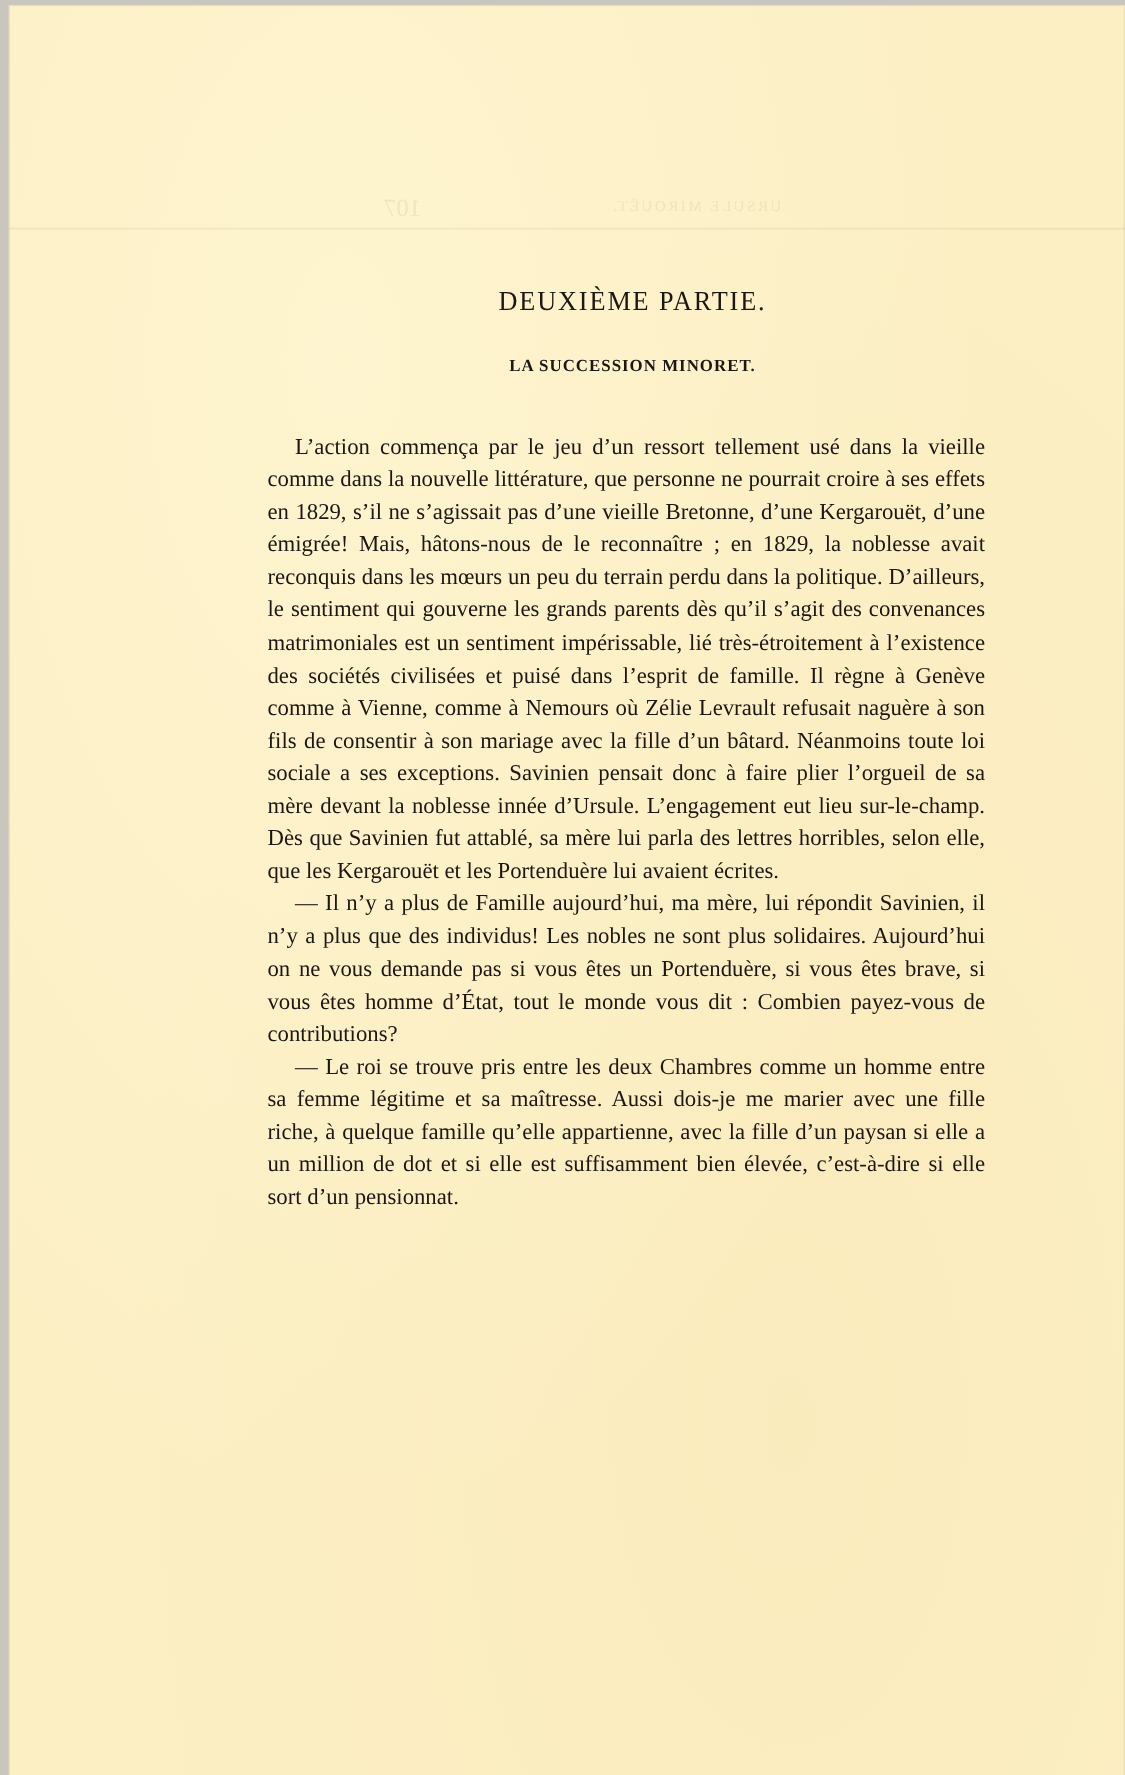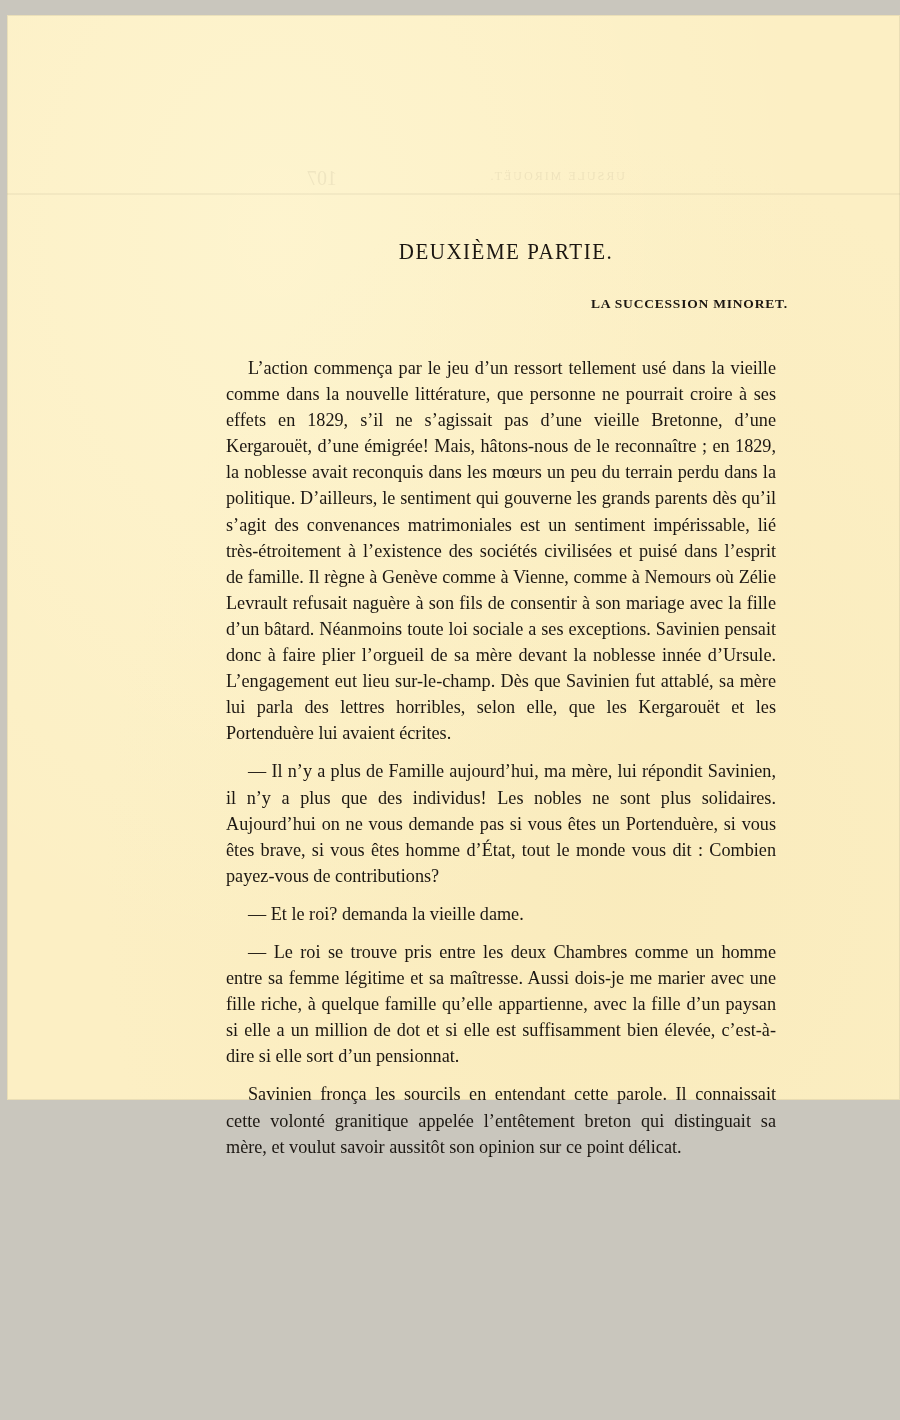"DEUXIÈME PARTIE." .page { height: 1085px -> 1417px; top: 15px -> 4px }
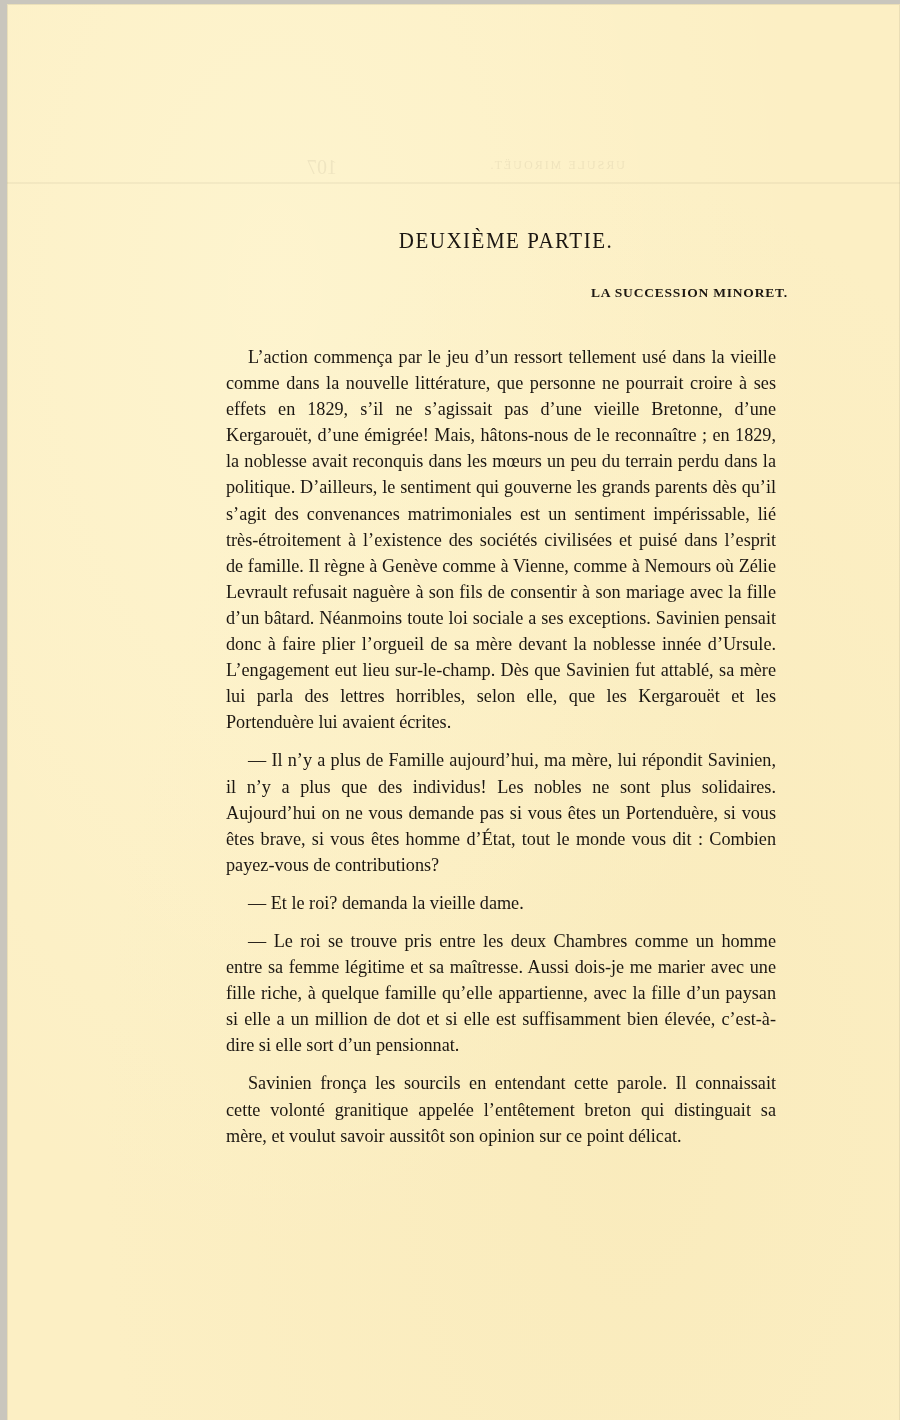"LA SUCCESSION MINORET." .section-title { text-align: right -> center }
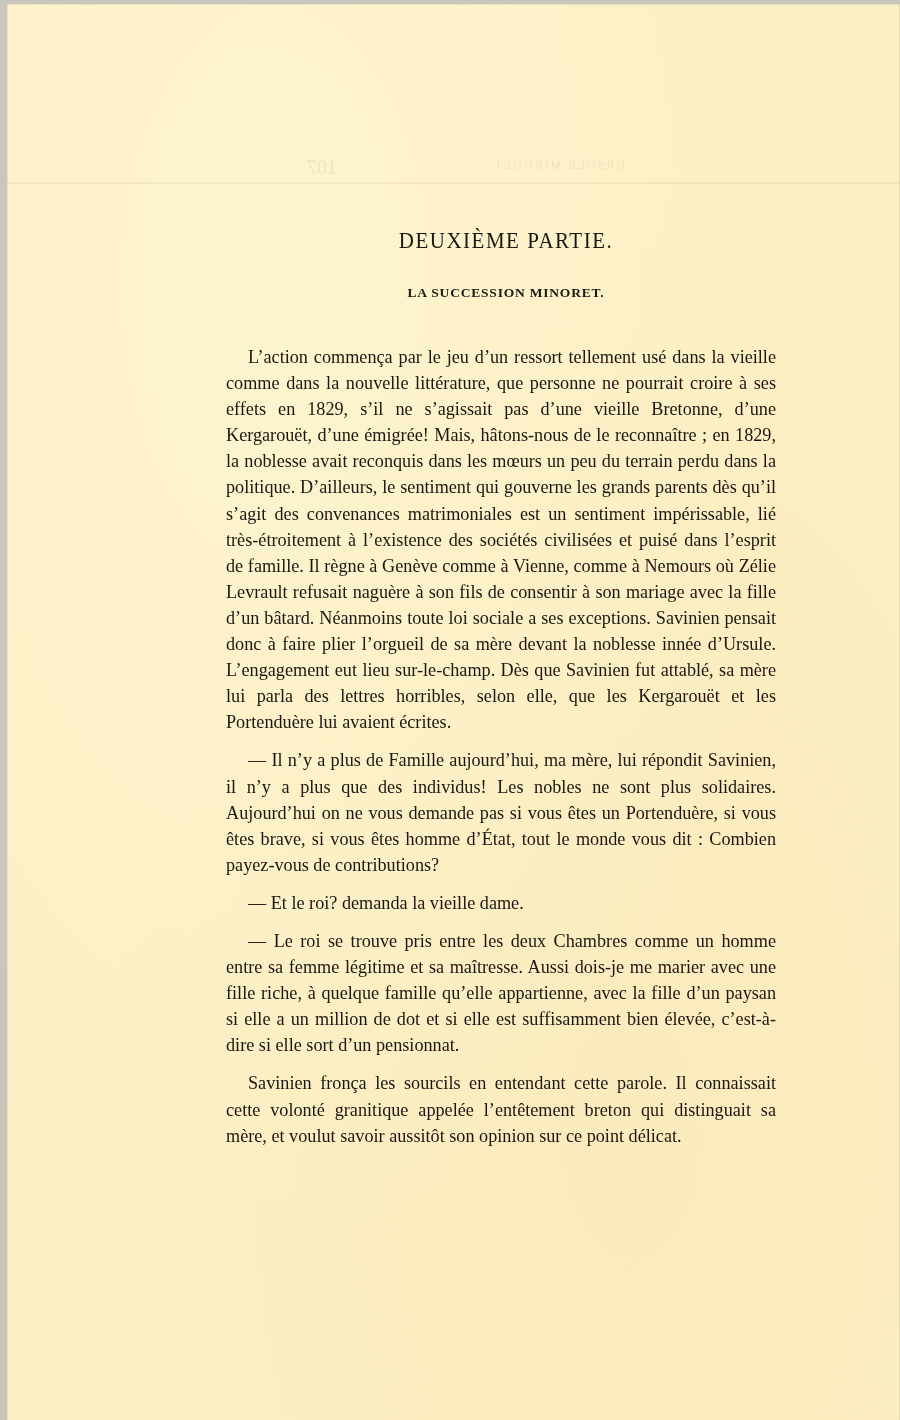"L’action commença par le jeu" .body-text p { margin: 12px -> 0 }
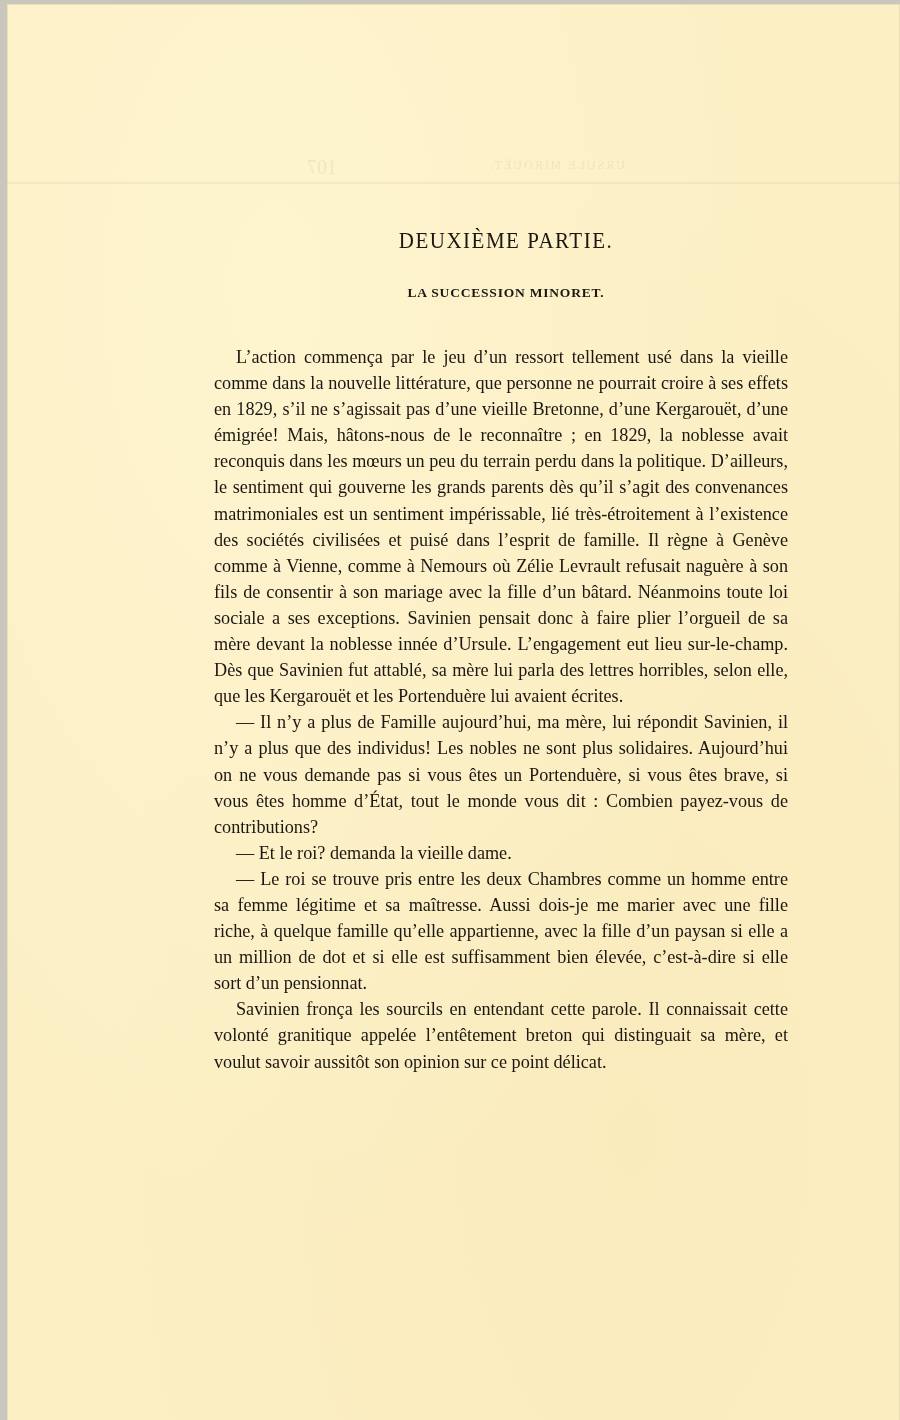"— Et le roi? demanda" p.last-left { html: <p>— Et le roi? demanda la vieille dame.</p> -> none }
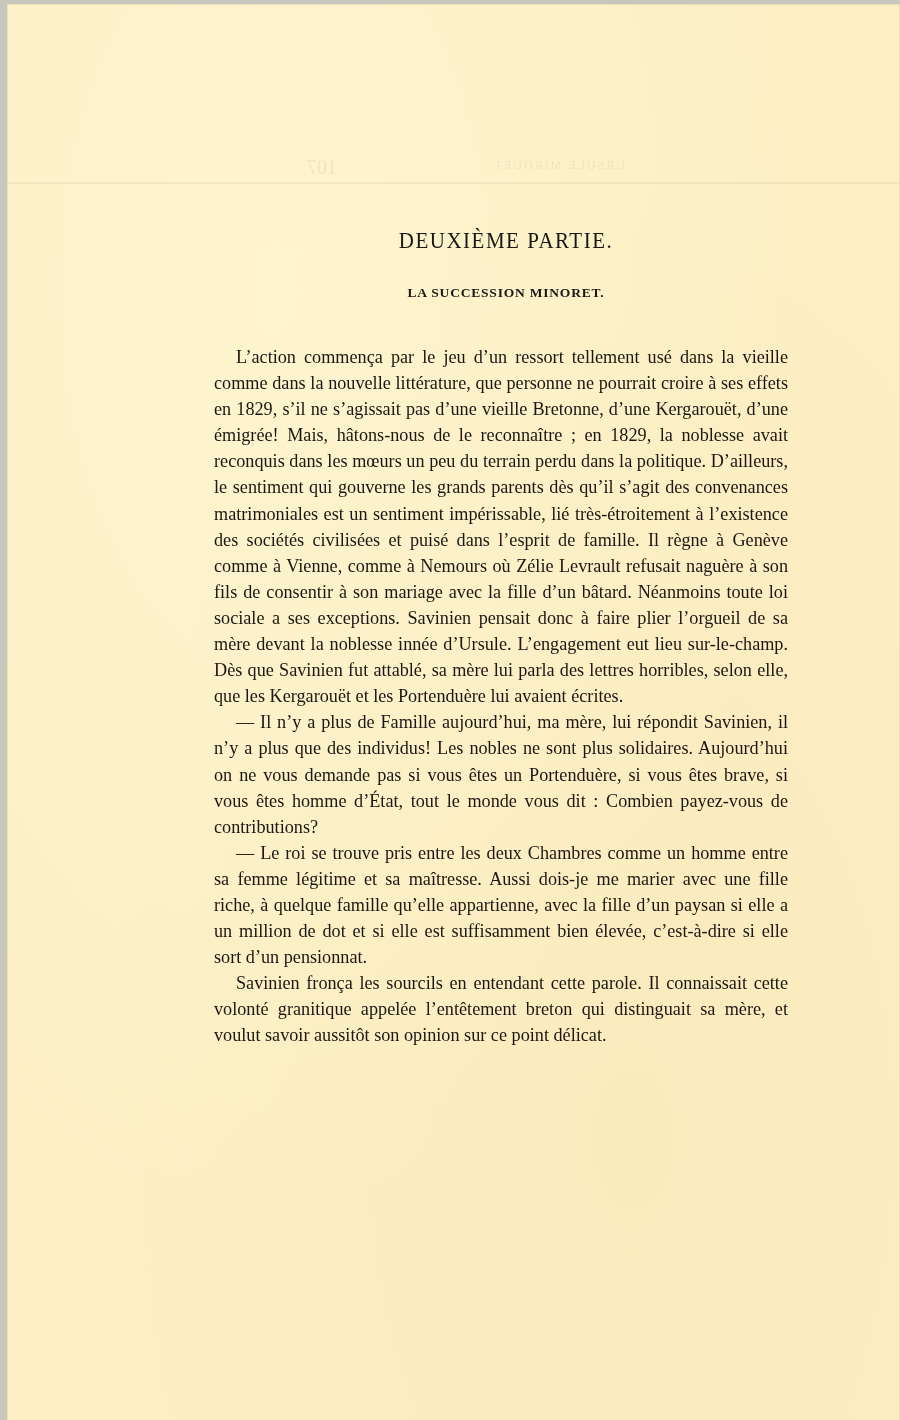"Savinien fronça les sourcils en" p.last-left { html: <p>Savinien fronça les sourcils en entendant cette parole. Il connaissait cette volonté granitique appelée l’entêtement breton qui distinguait sa mère, et voulut savoir aussitôt son opinion sur ce point délicat.</p> -> none }
